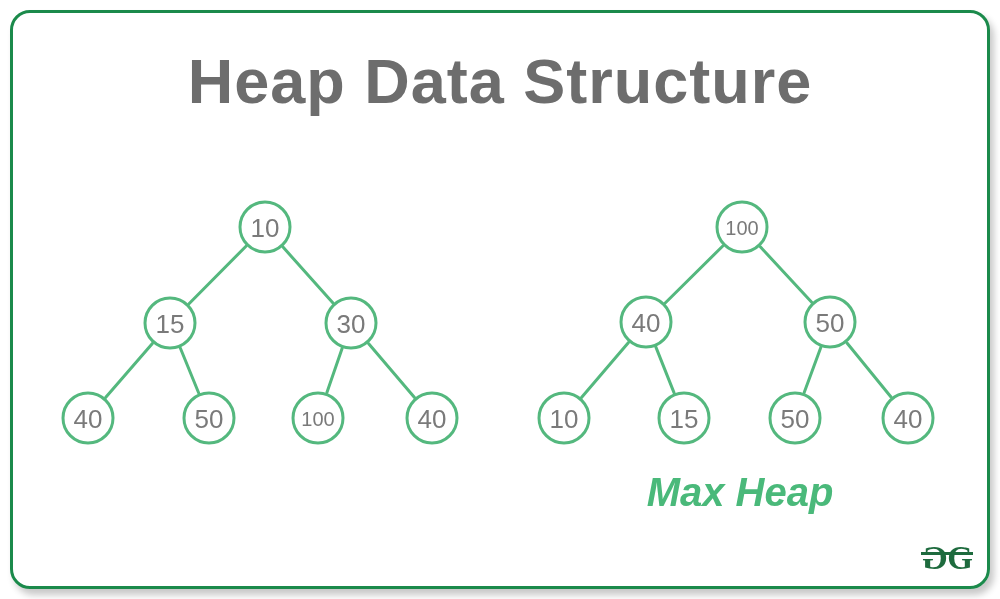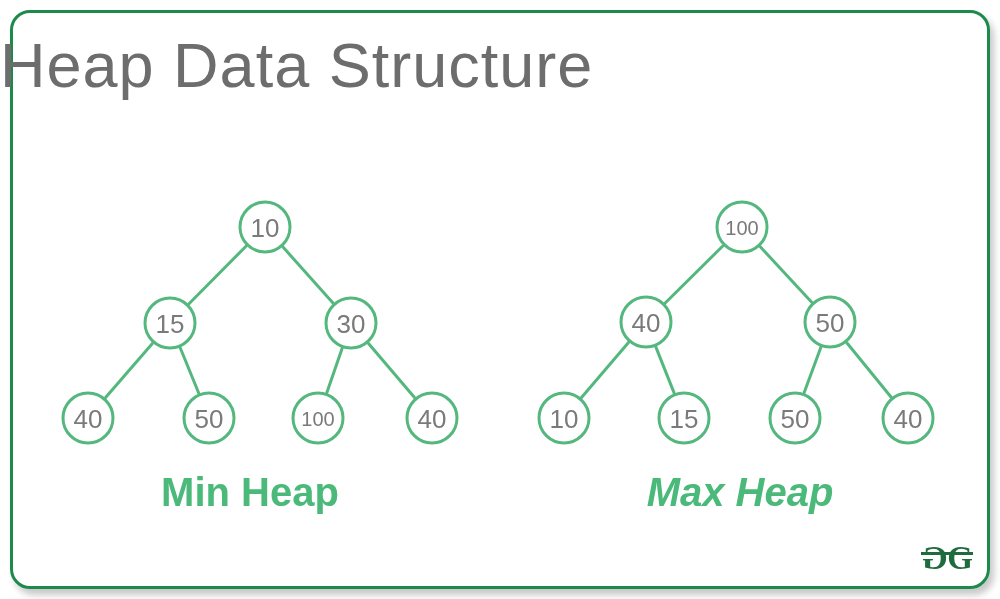"Heap Data Structure" .title { font-weight: 400 -> 700; margin: 0 -> 16px; text-align: none -> center }
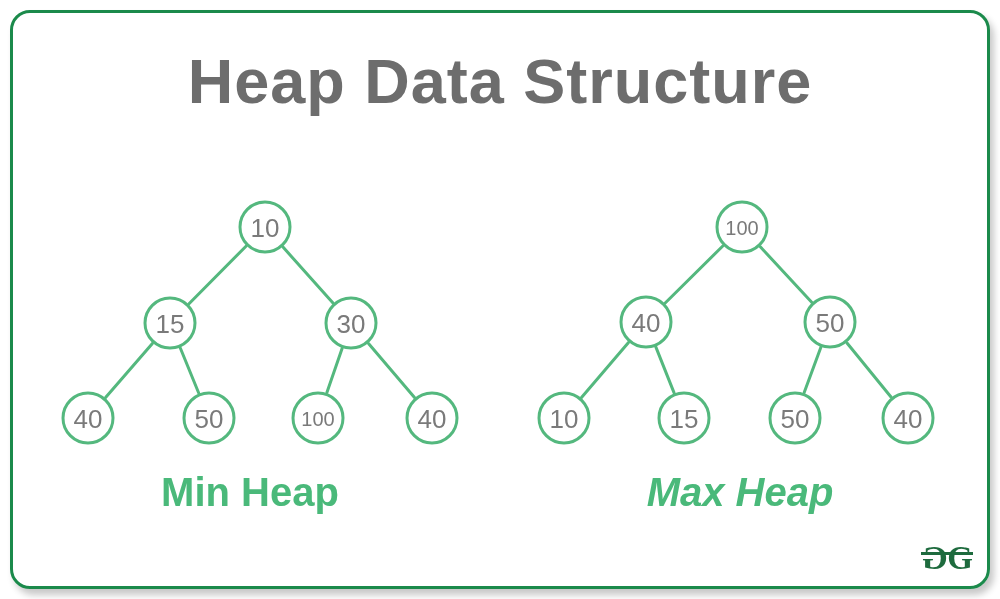"Min Heap" div.tree-label { html: <div>Min Heap</div> -> none }
